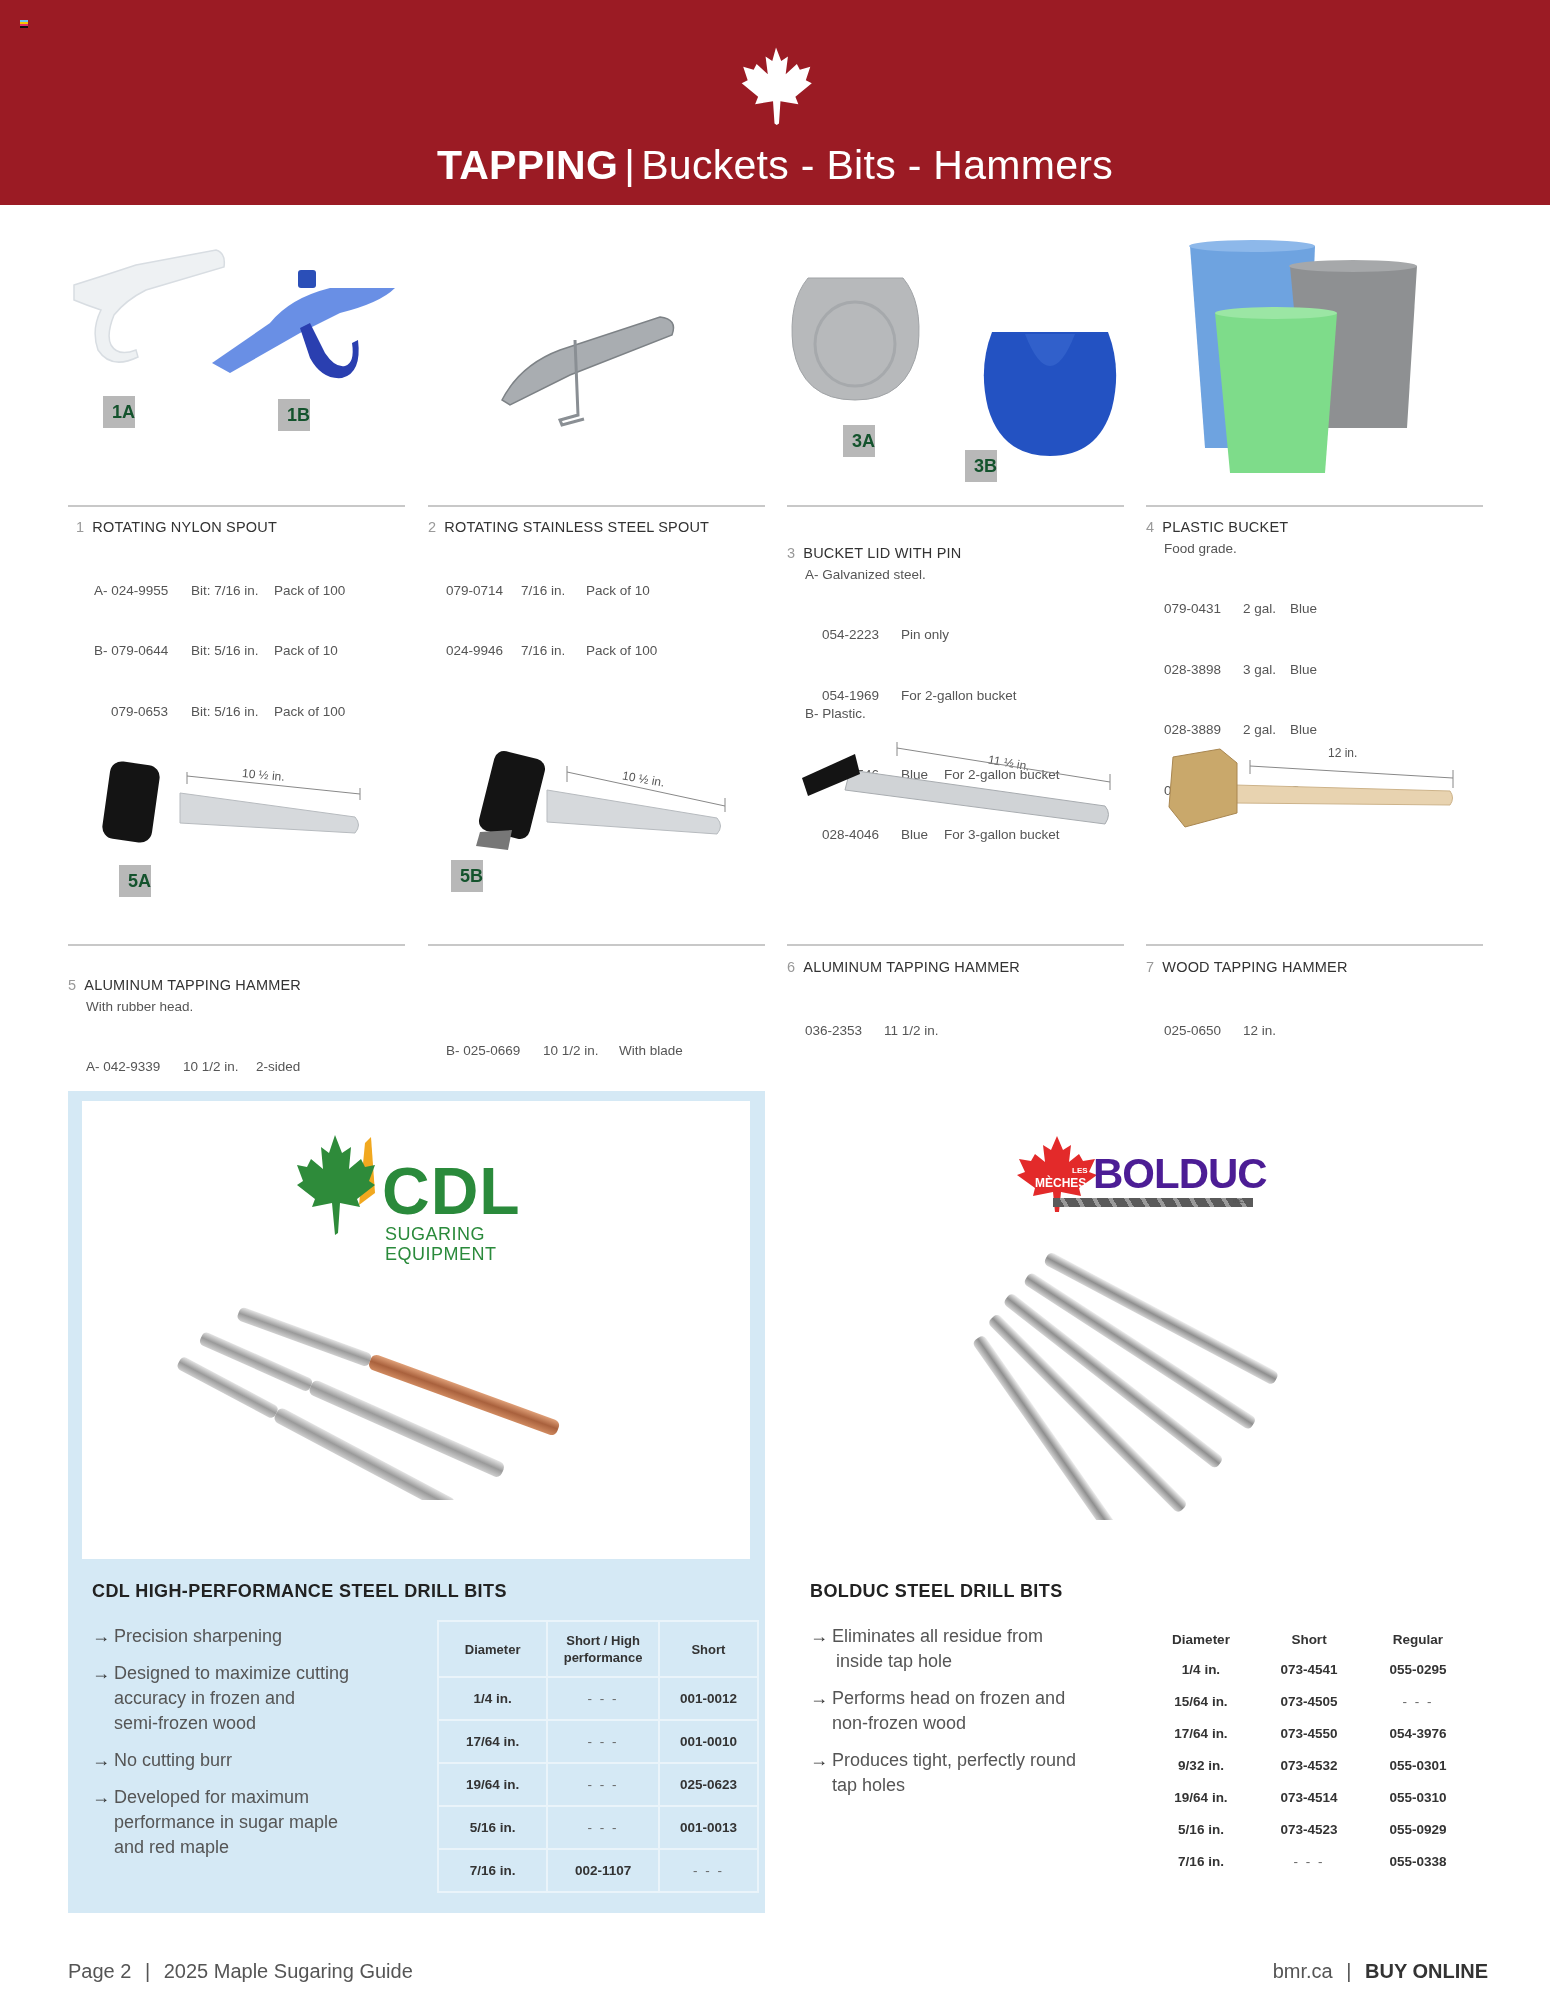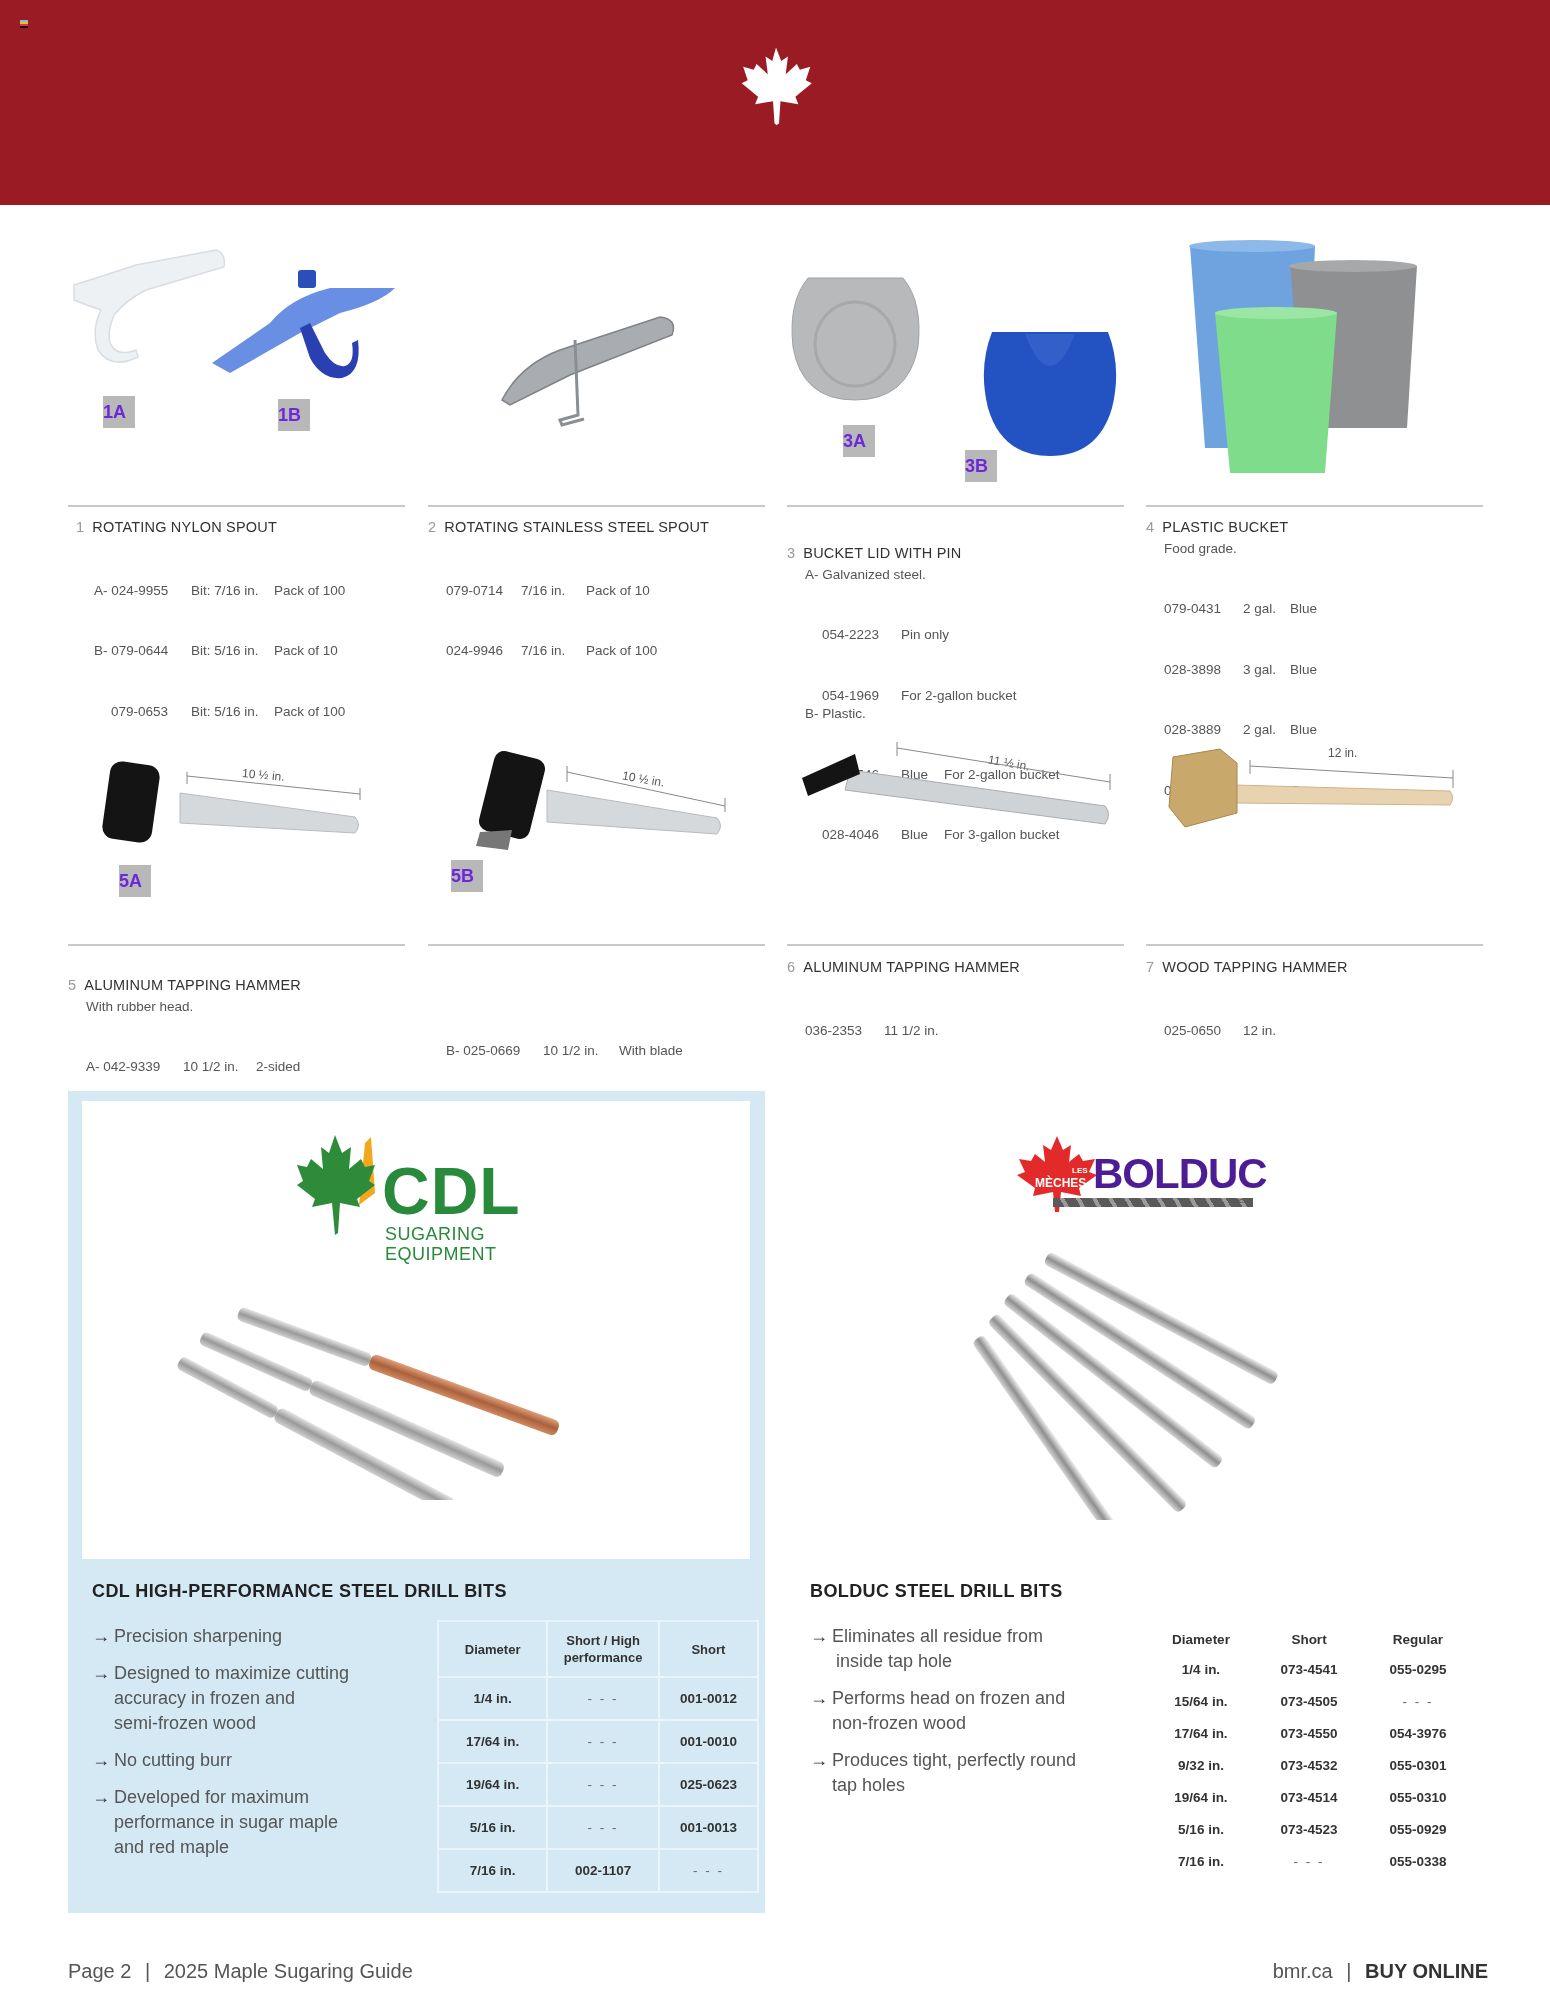"TAPPING | Buckets - Bits" div.title { html: none -> <div> <span>TAPPING</span><span>|</span><span>Buckets - Bits - Hammers</span> </div> }
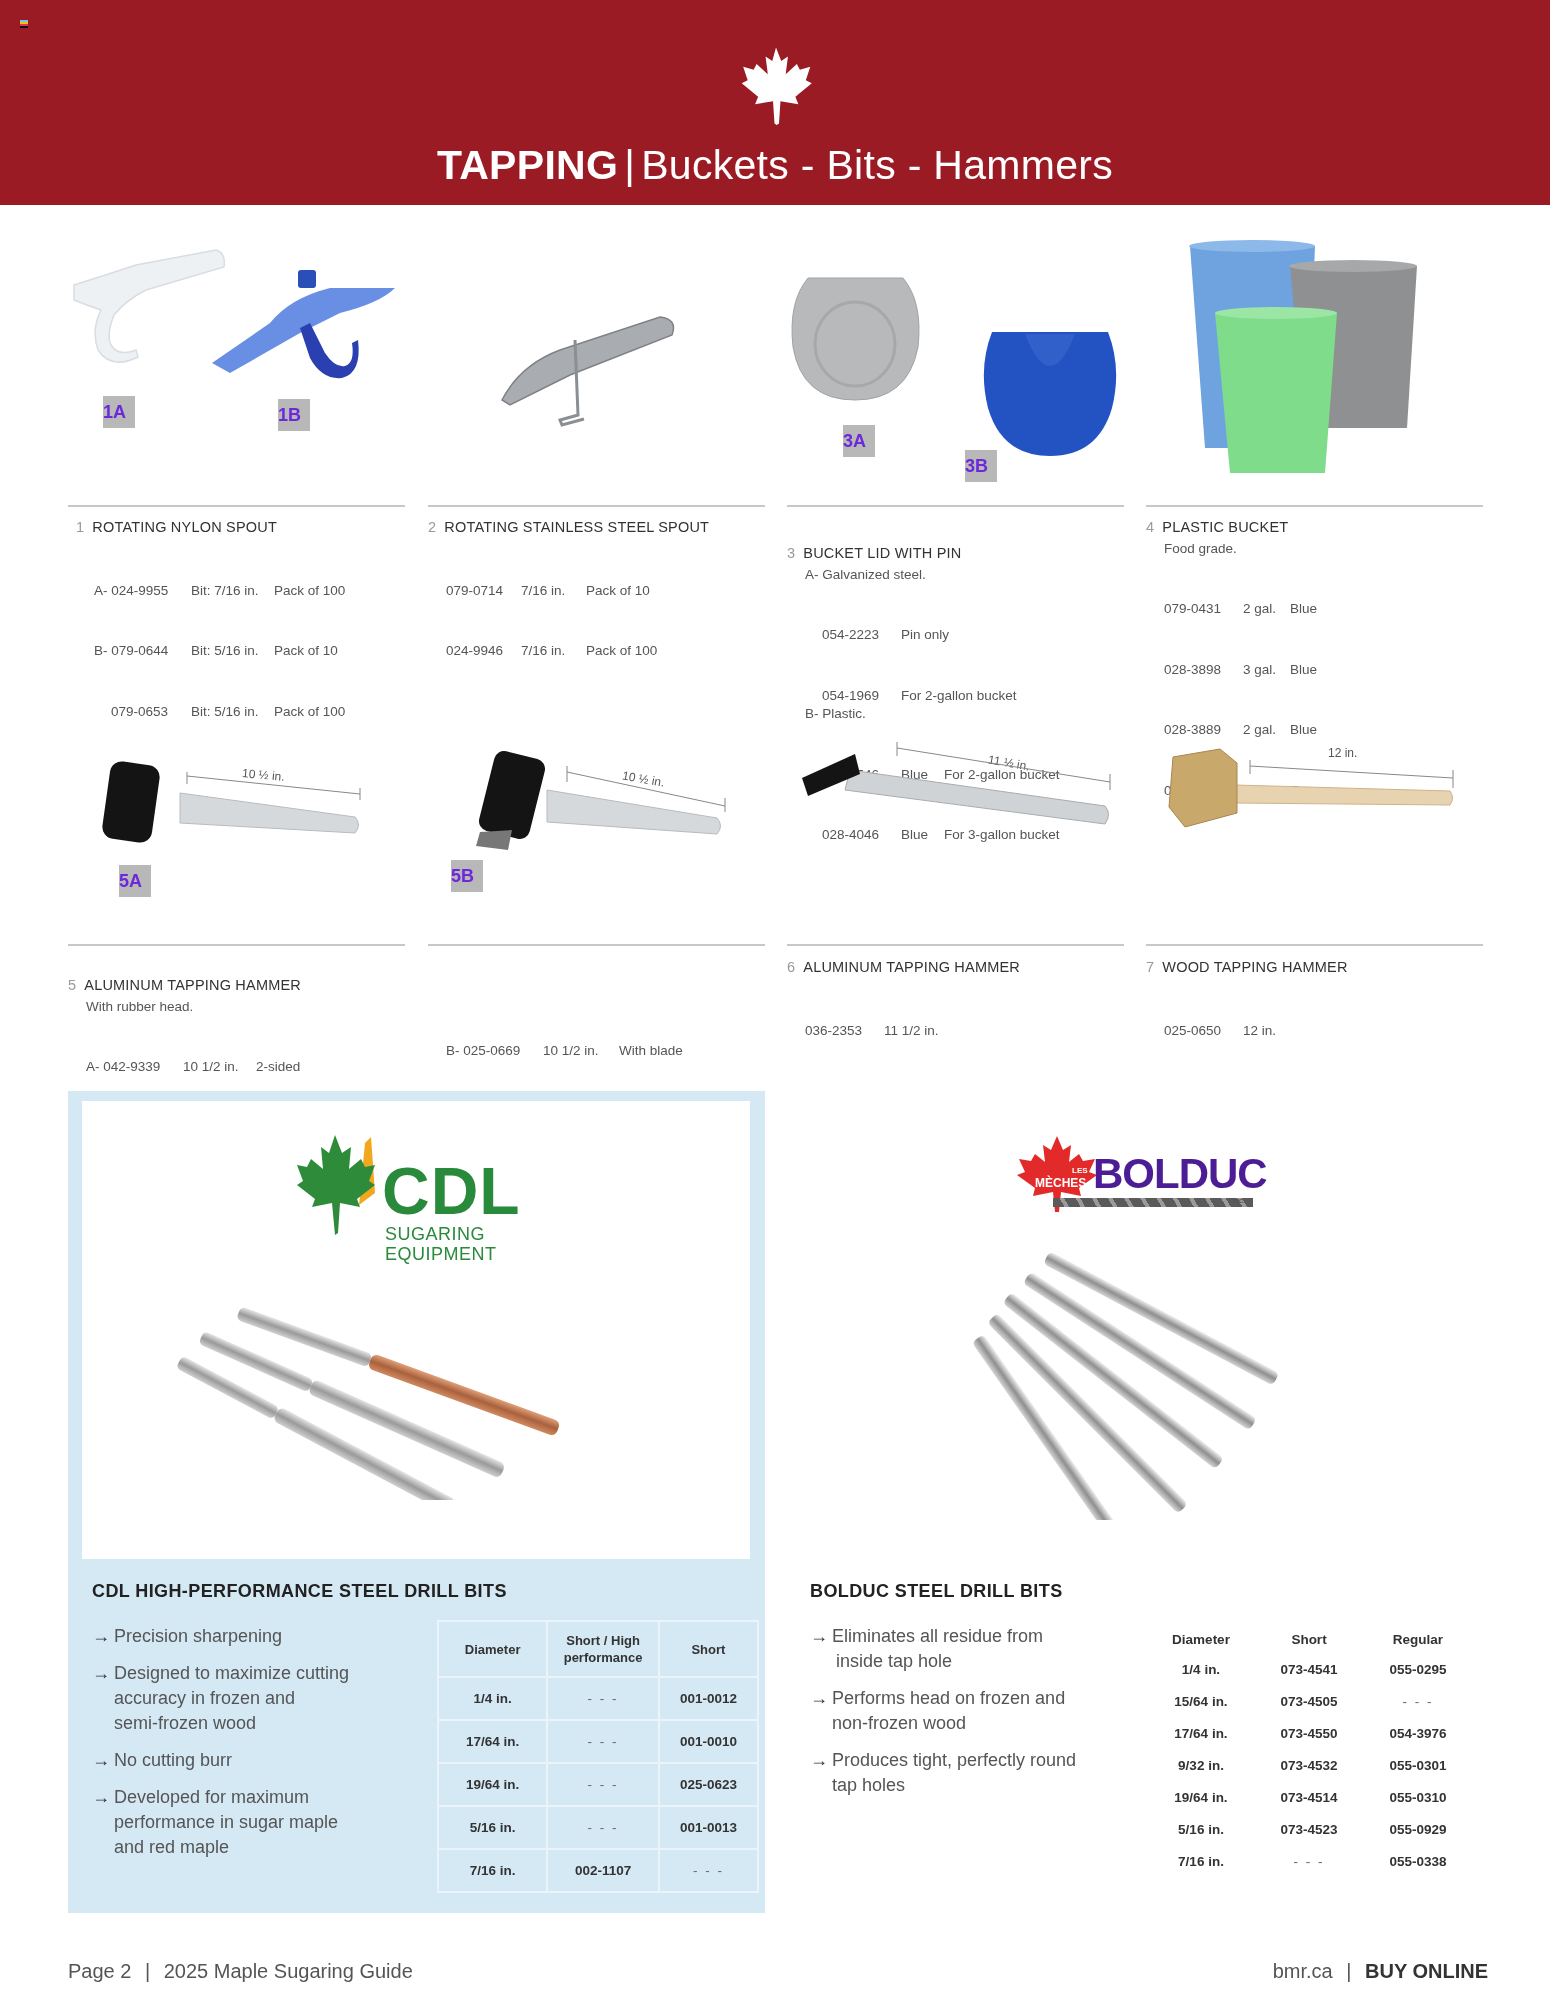"1A" .tag { color: #6d28d9 -> #14532d; text-align: left -> right }
